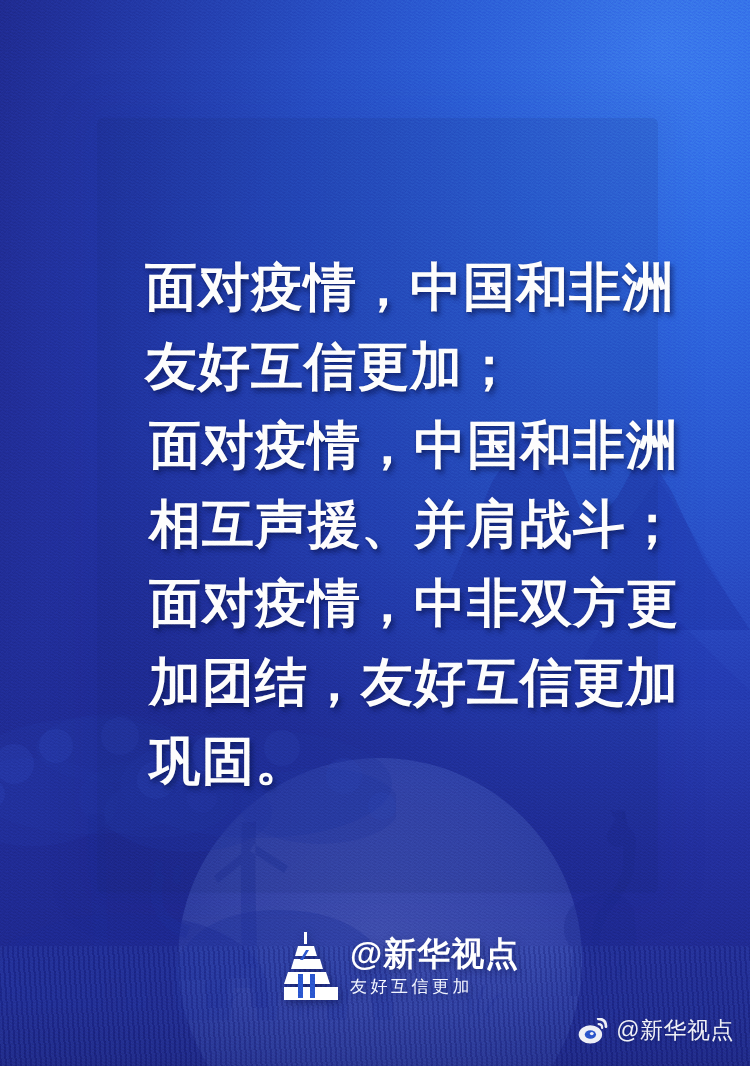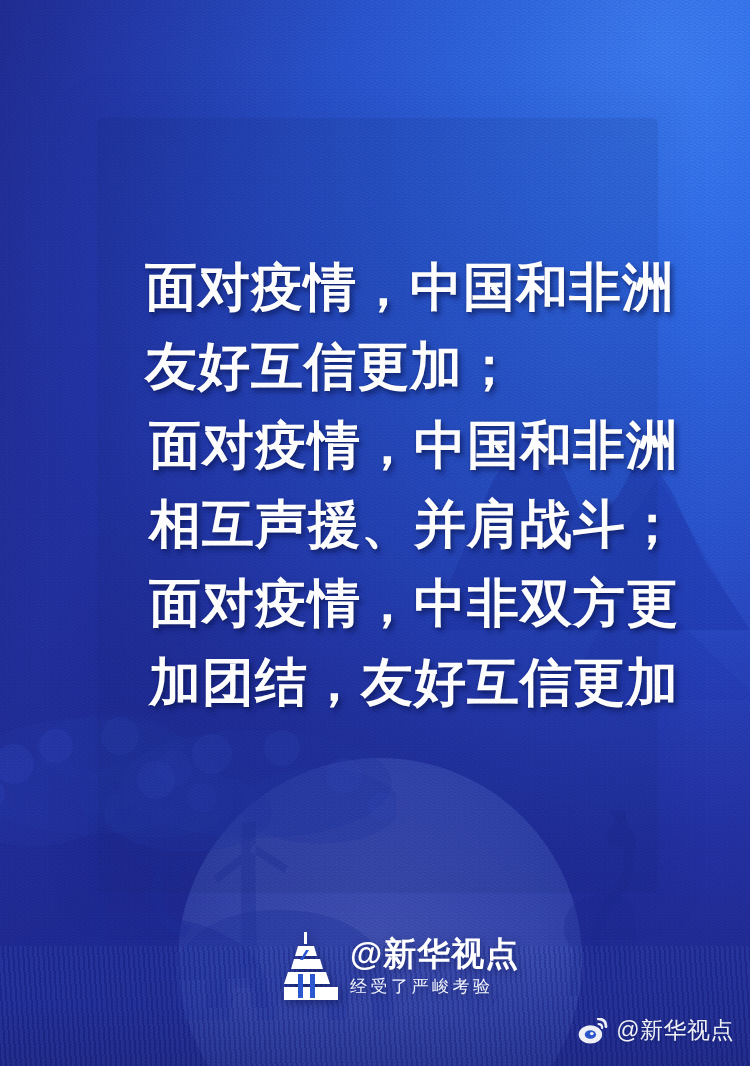"巩固。" div.hl-line { html: none -> <div>巩固。</div> }
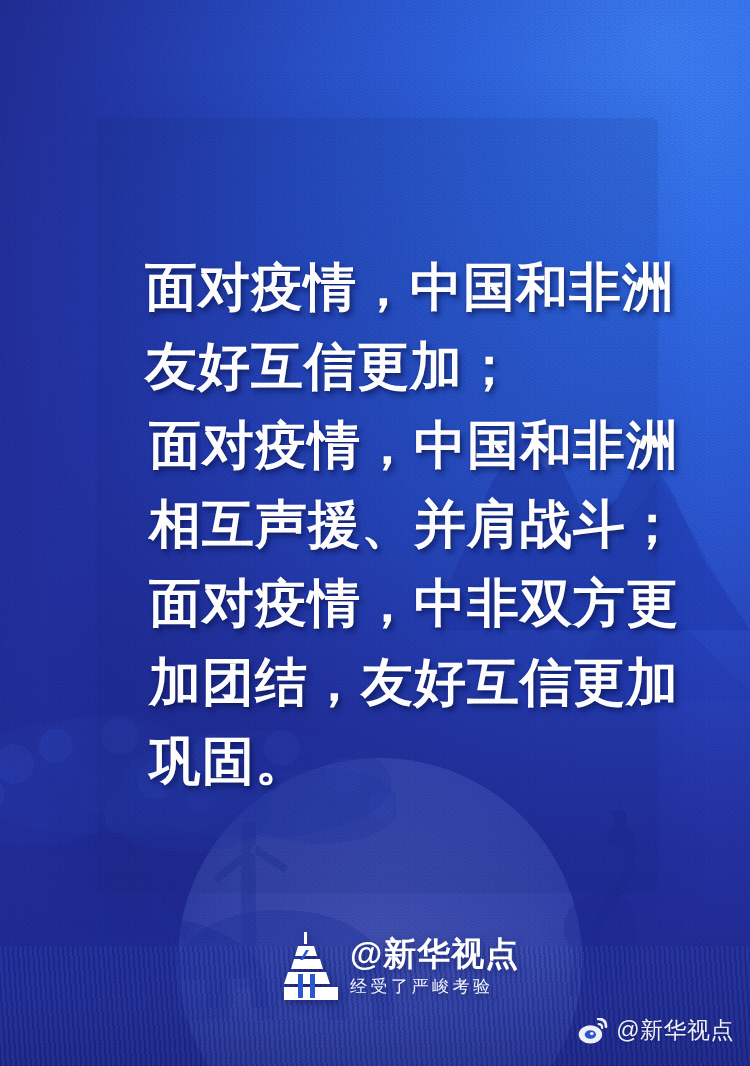"经受了严峻考验" div.brand-sub { text: 经受了严峻考验 -> 友好互信更加 }
